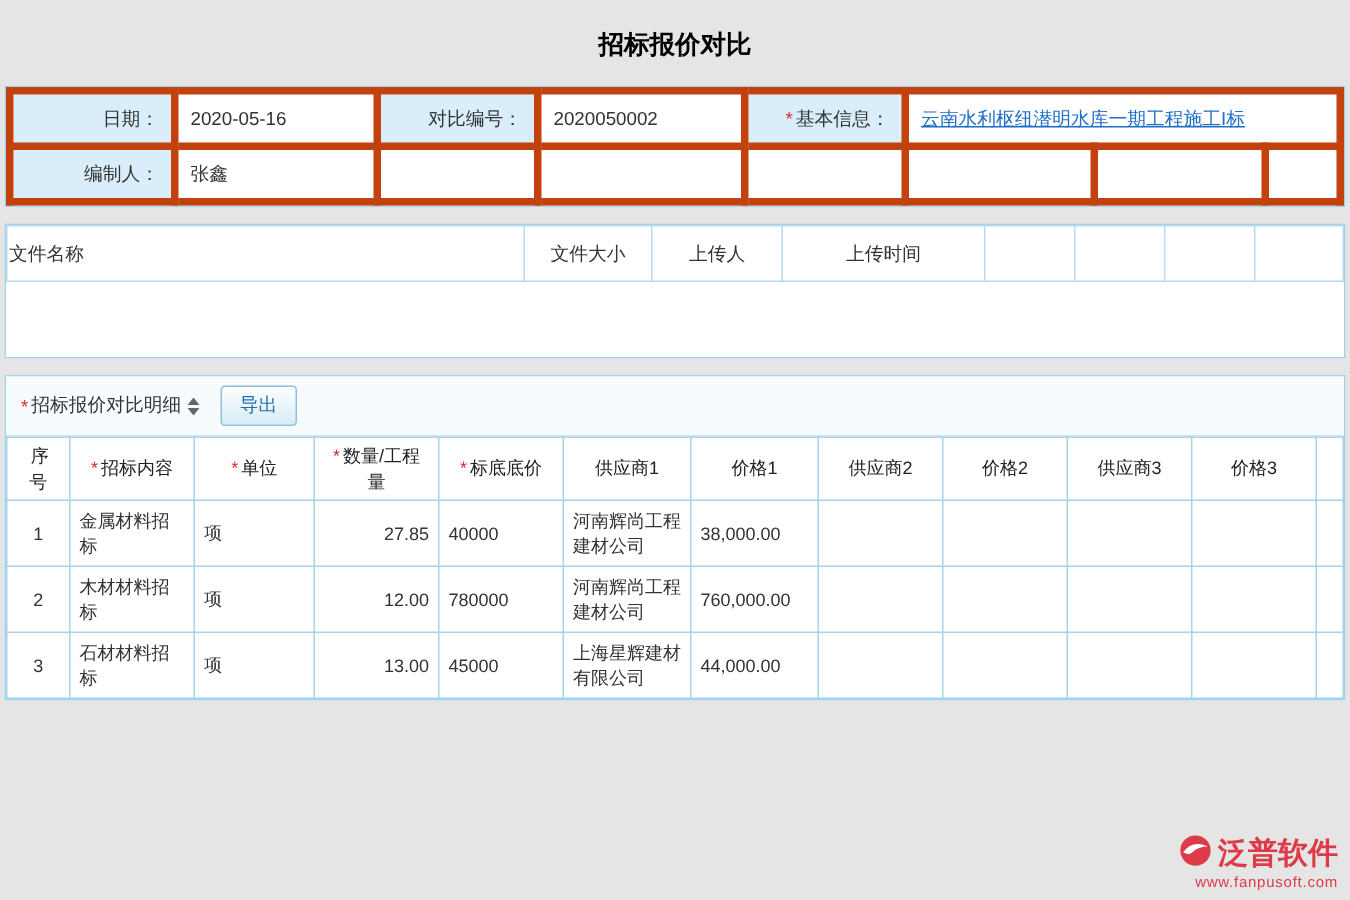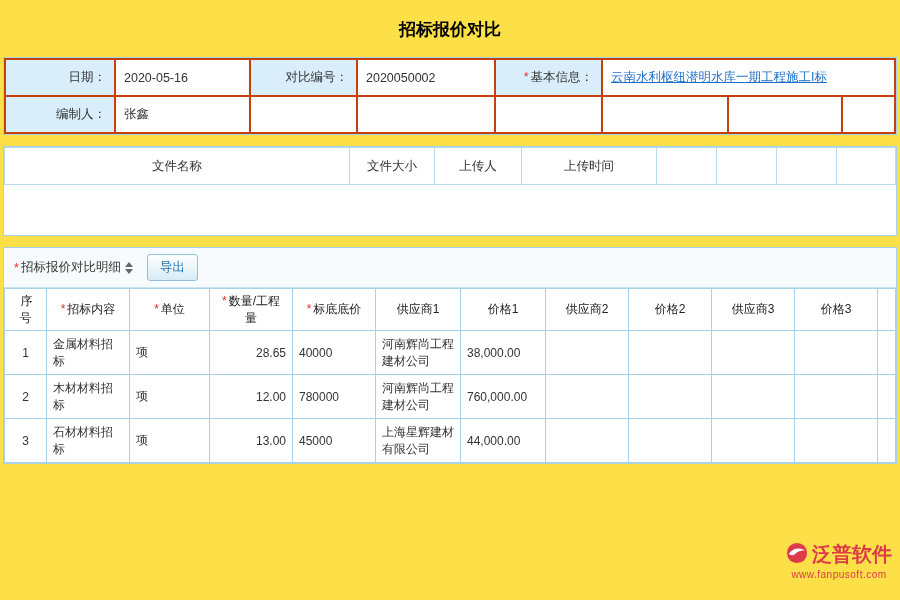"招标报价对比" .page { background: #fde047 -> #e5e5e5 }
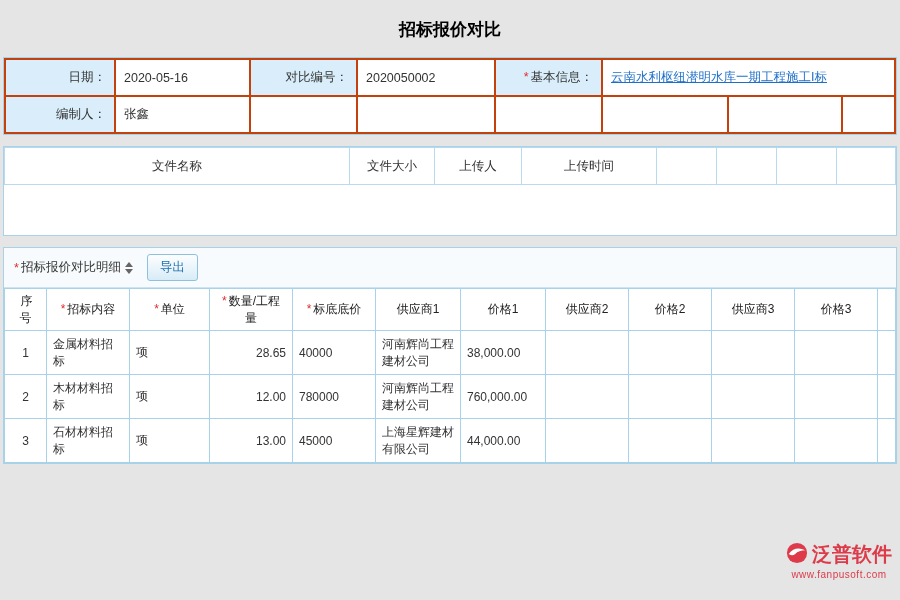"日期：" .info-table td { border: 2px solid #c2410c -> 5px solid #c2410c }
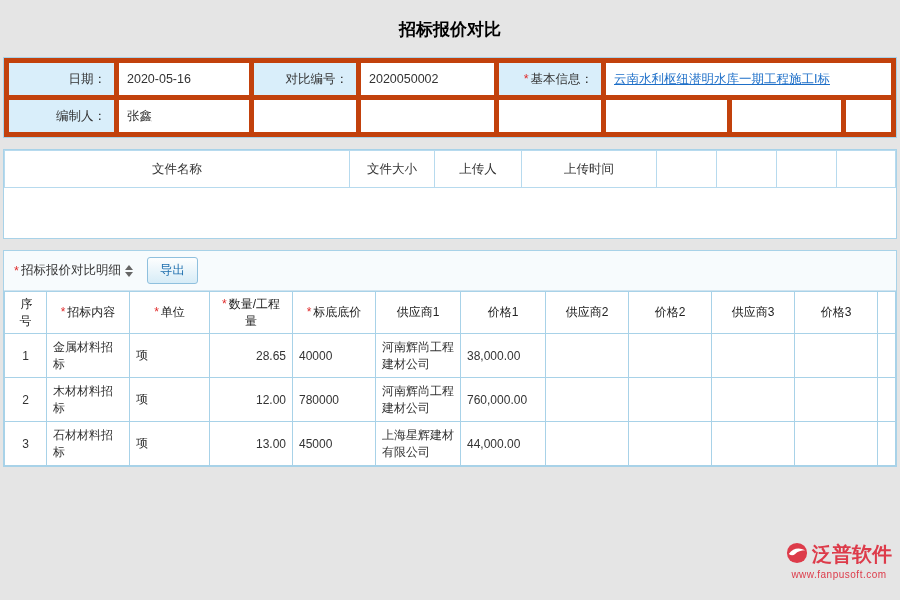"文件名称" .attach-table th.first { text-align: center -> left }
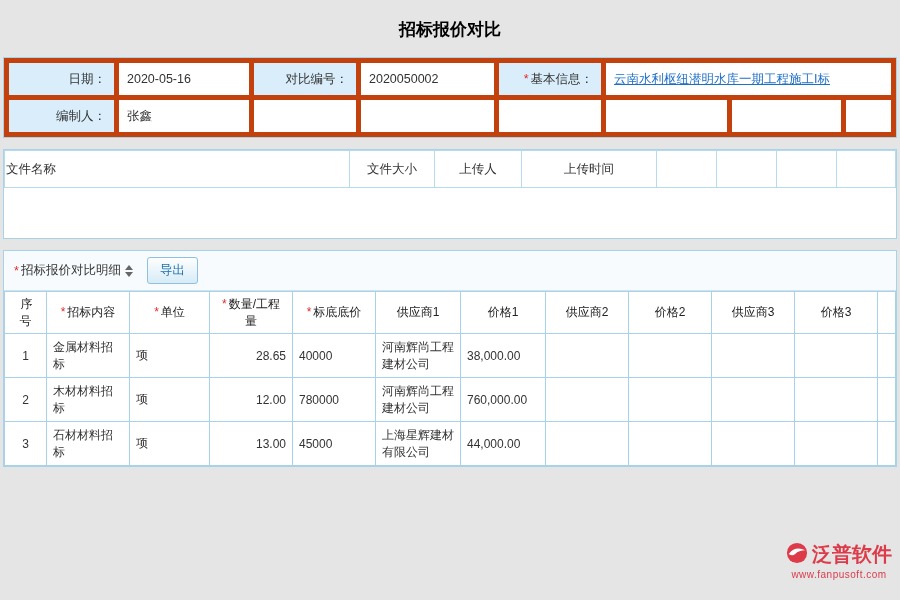"28.65" td.c-qty { text: 28.65 -> 27.85 }
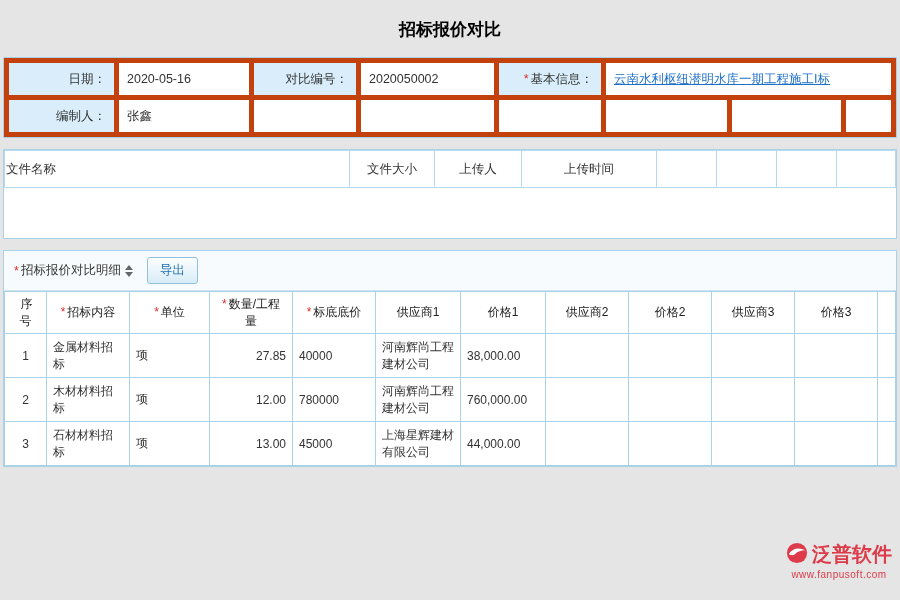"泛普软件" .footer-logo { bottom: 20px -> 6px; text-align: center -> right }
